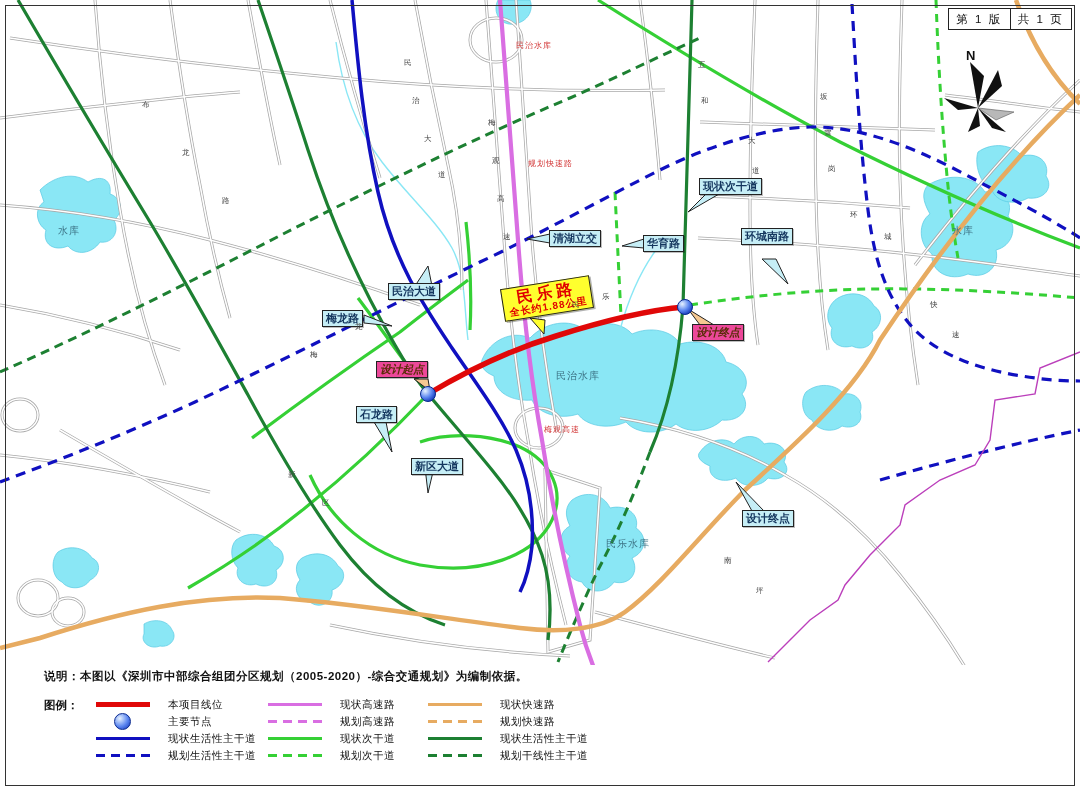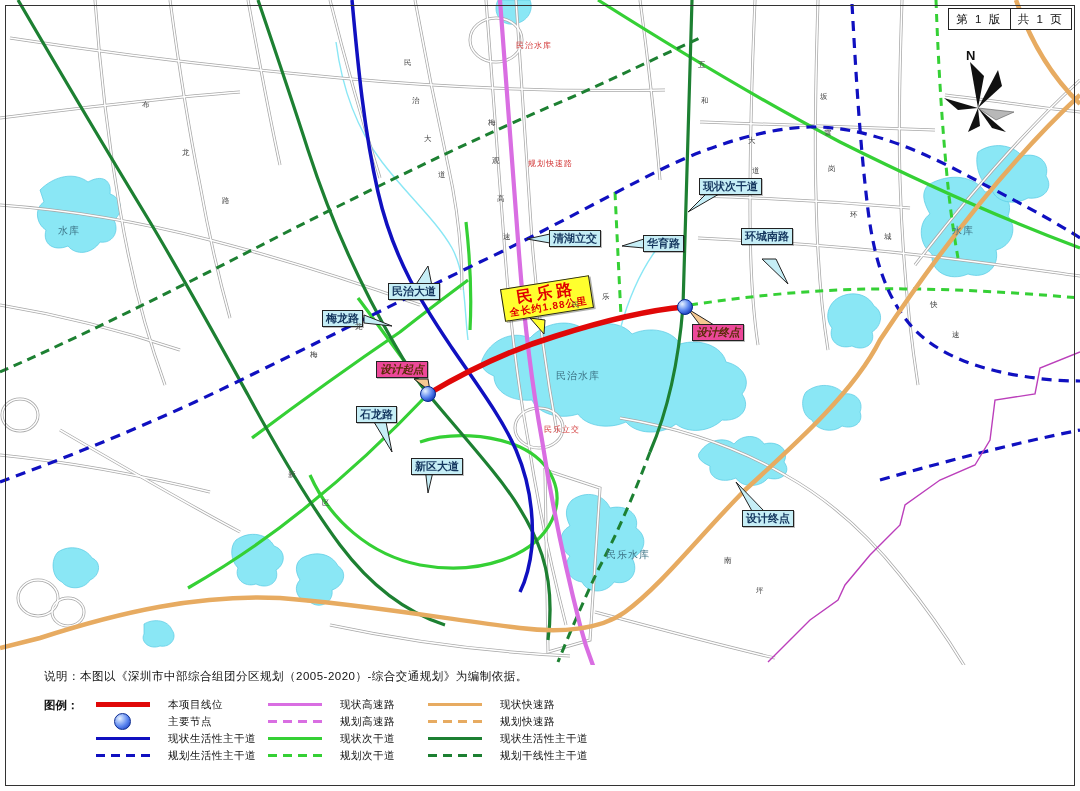"民乐立交" div.redtag { text: 民乐立交 -> 梅观高速 }
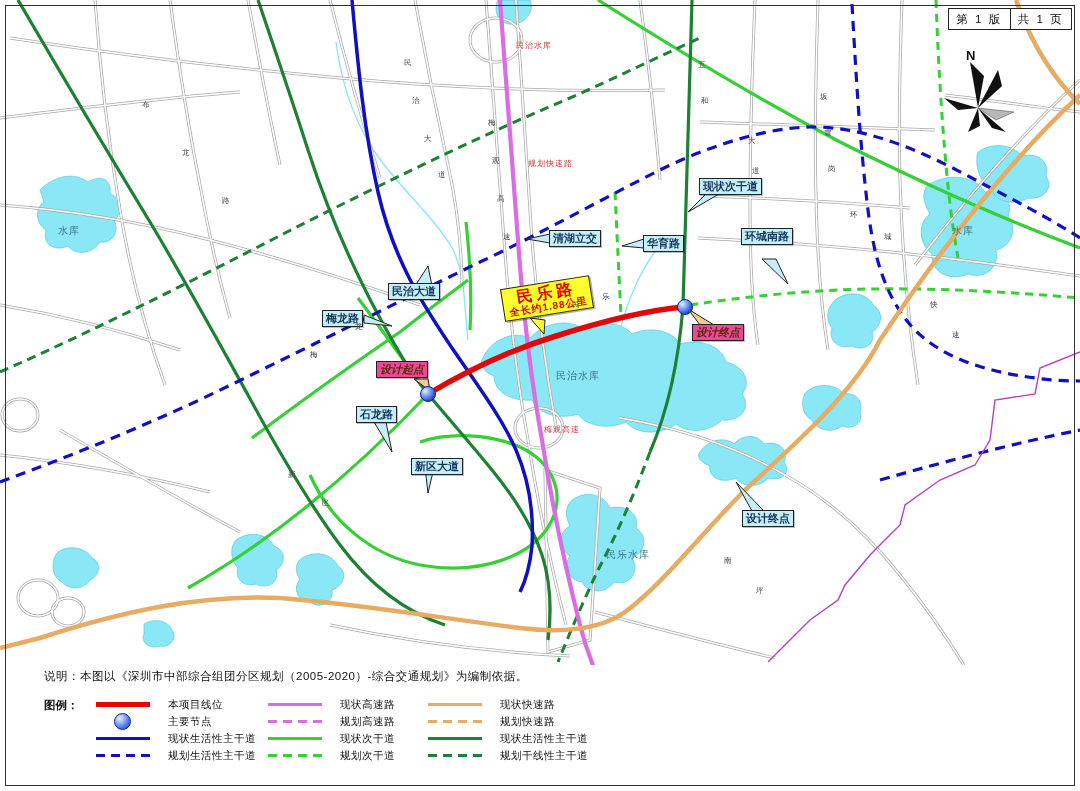"民乐水库" div.wlabel { top: 548px -> 537px }
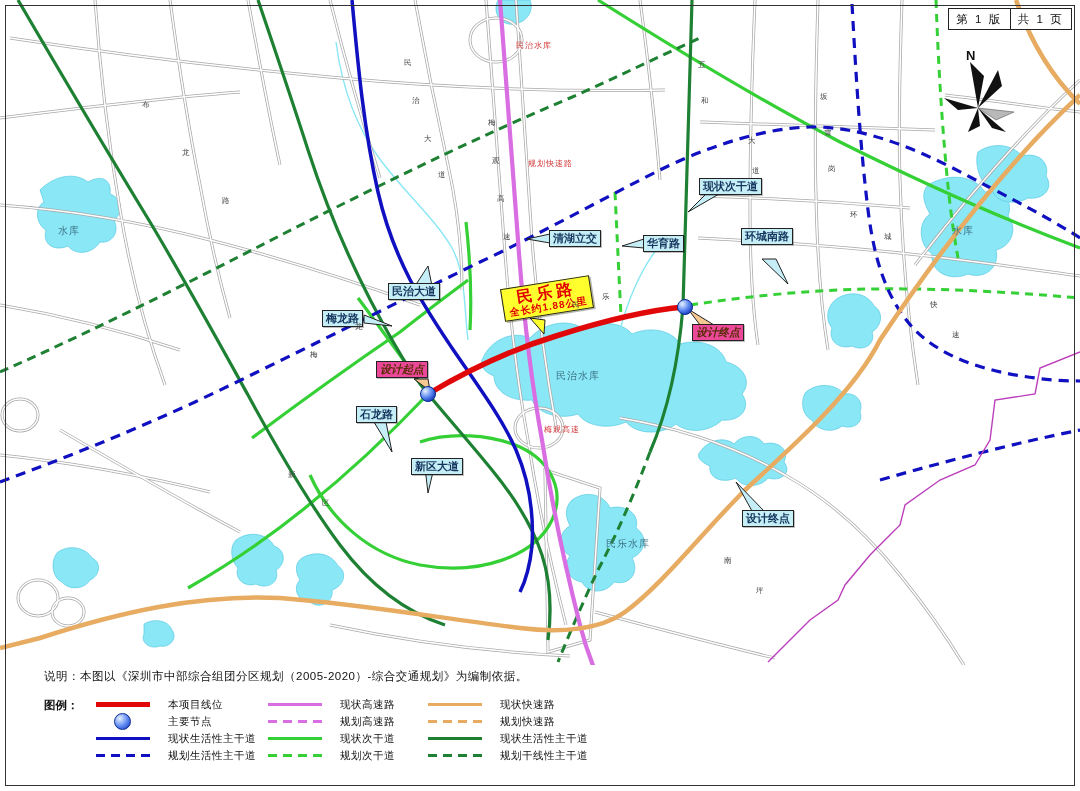"说明：本图以《深圳市中部综合组团分区规划（2005-2020）-综合交通规划》为" .note { font-weight: normal -> bold }
